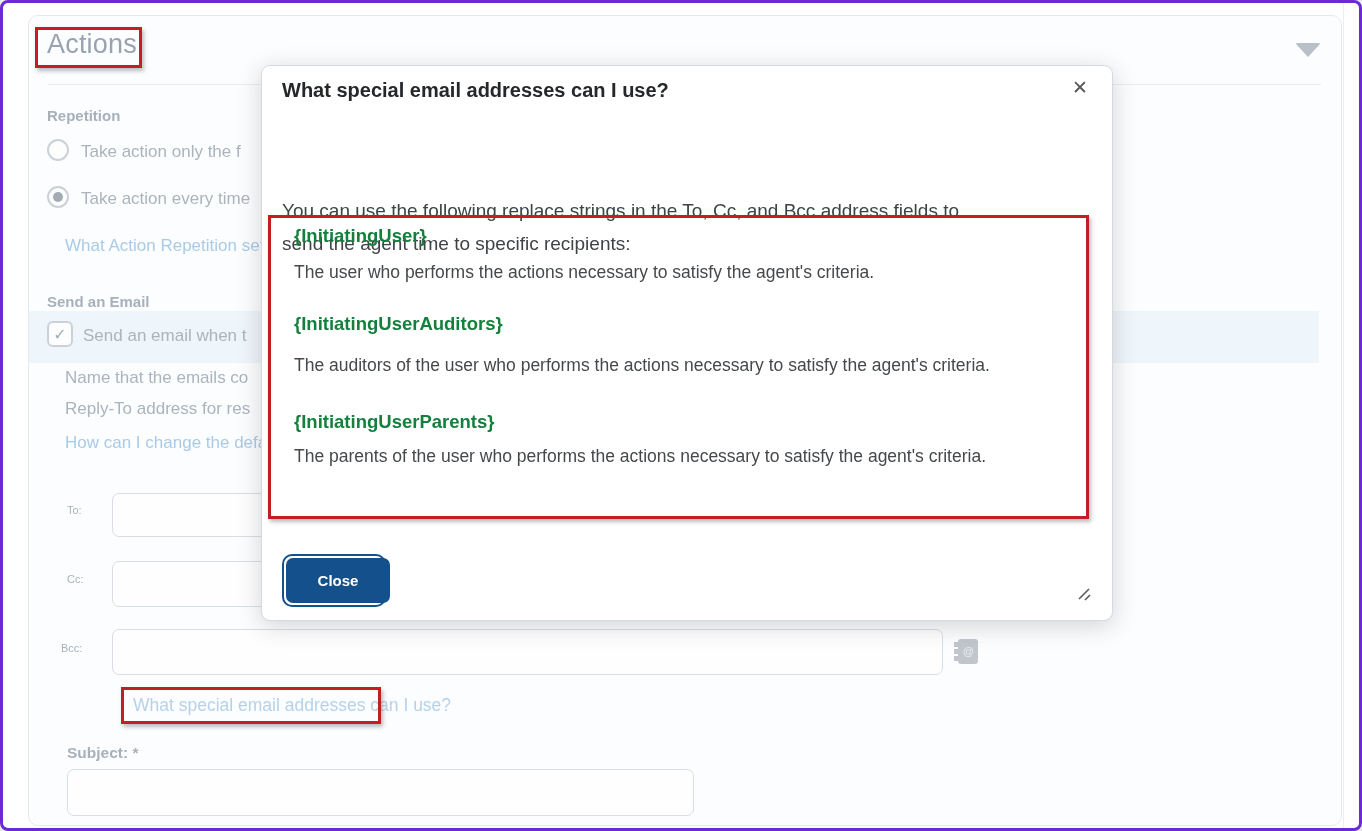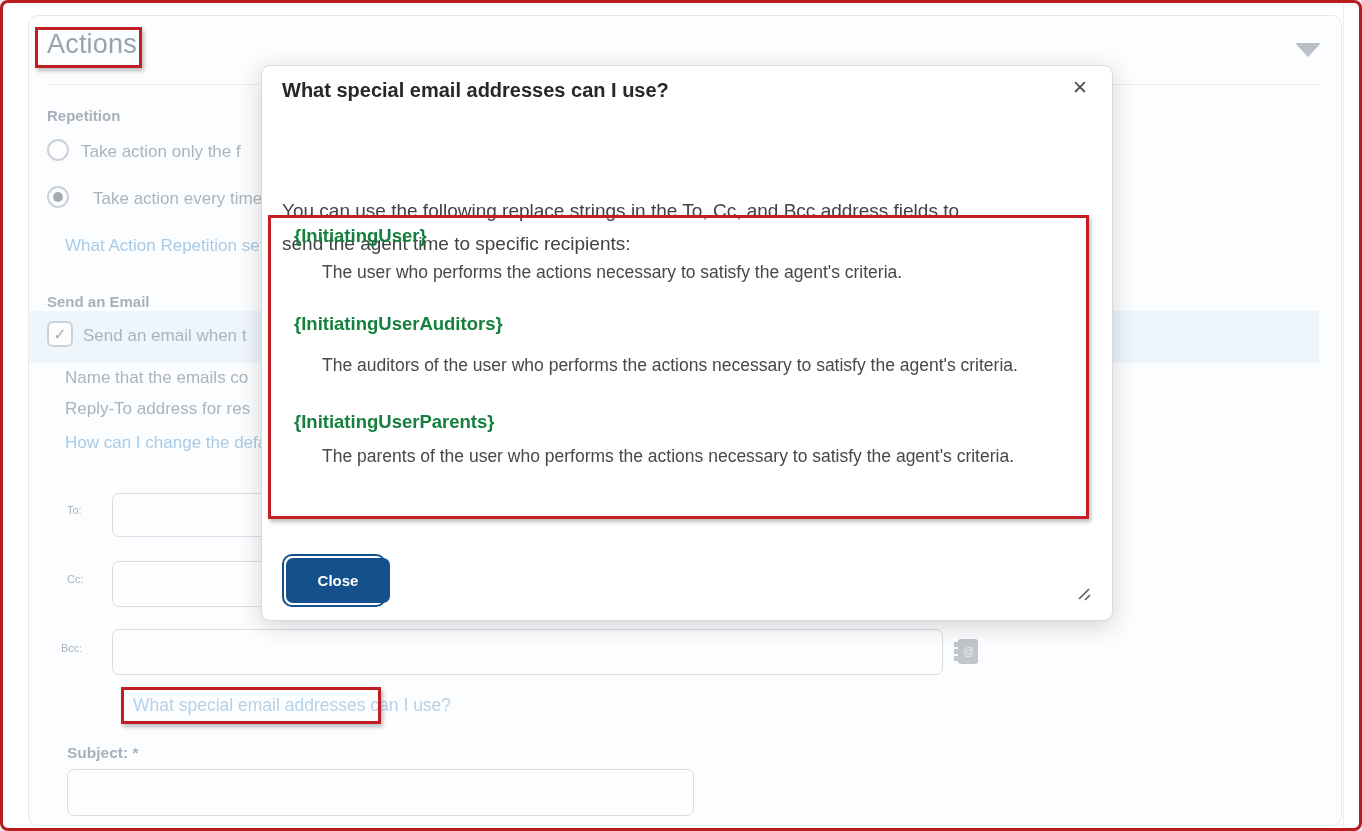"Actions" .screen { border: 3px solid #b91c1c -> 3px solid #6d28d9 }
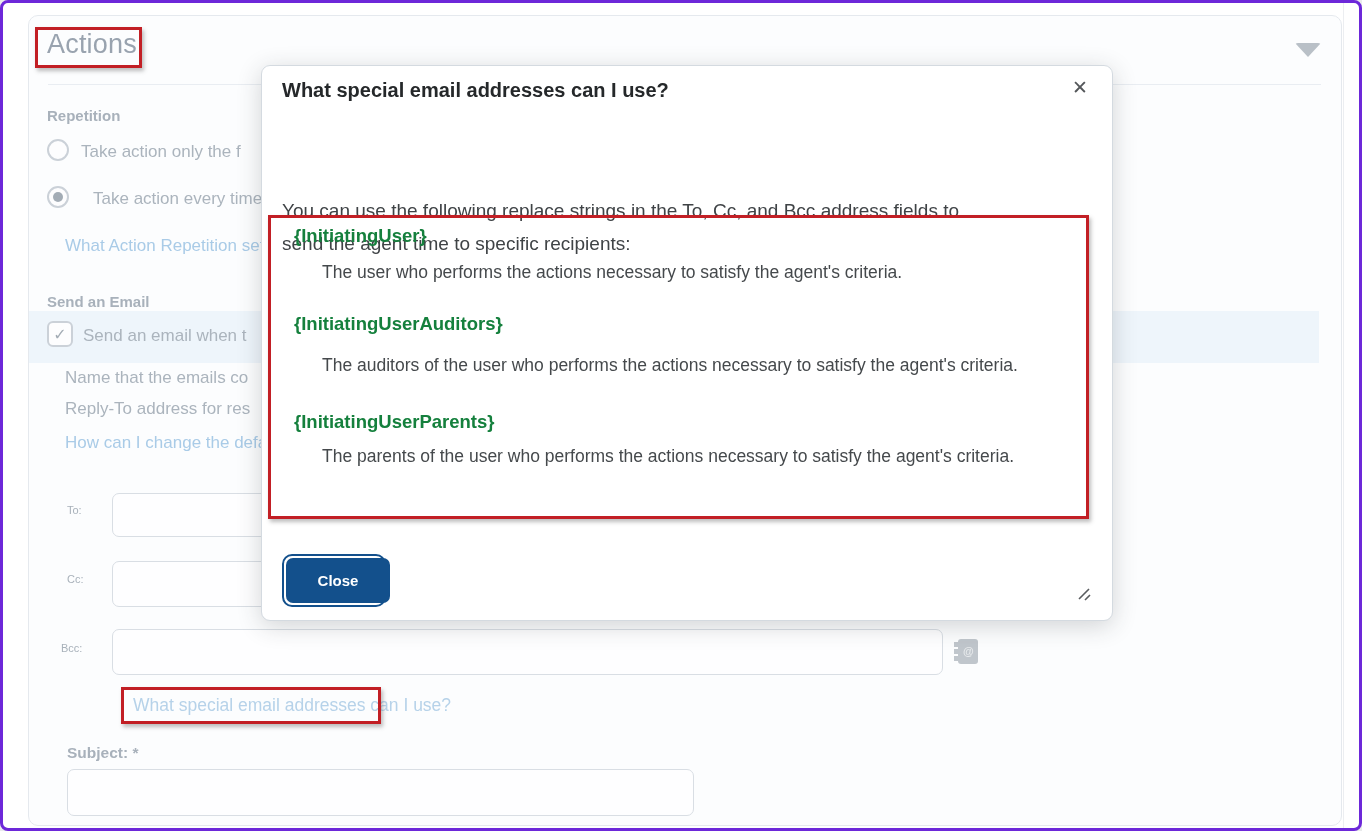"Take action every time" span.faded-text { left: 90px -> 78px }
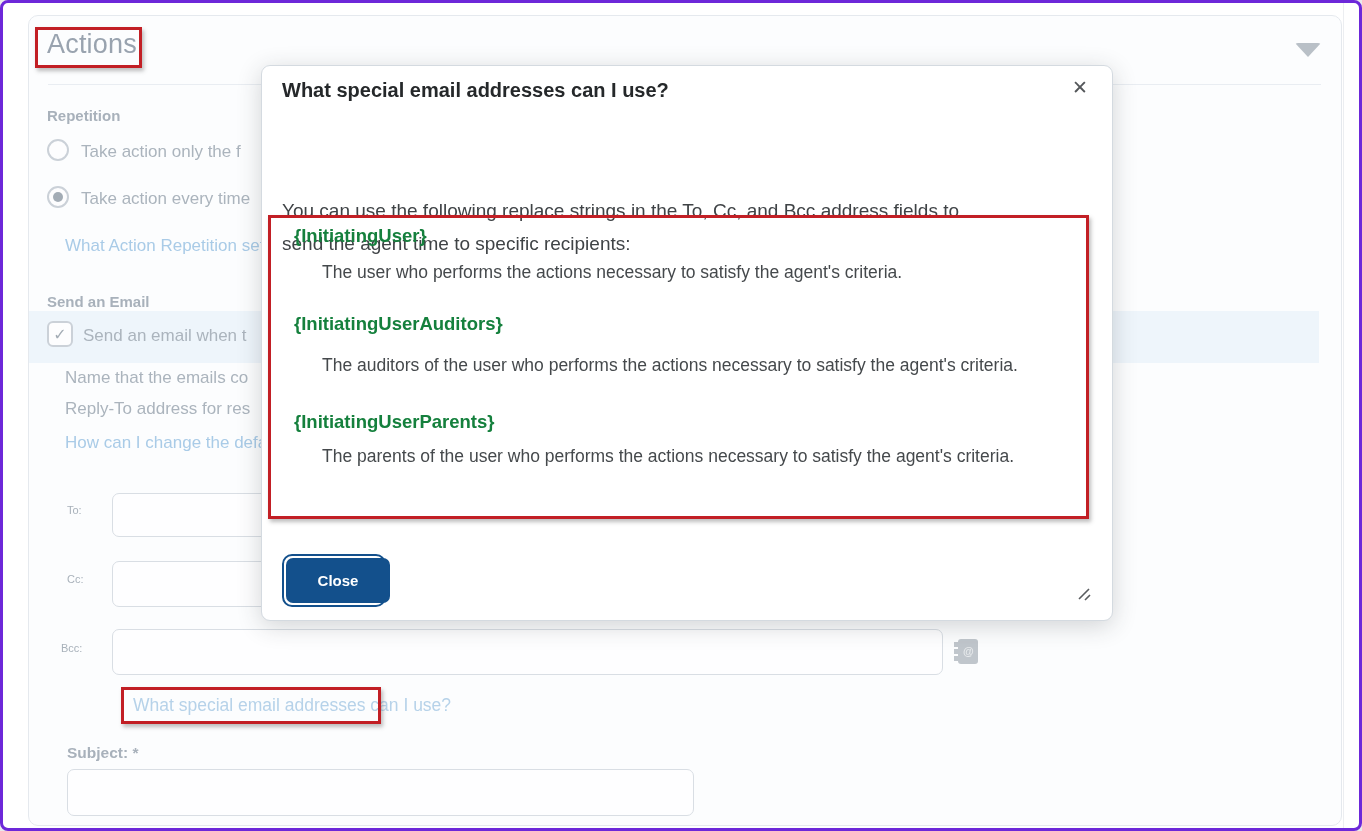"The user who performs the" .token-desc { margin-left: 28px -> none }
